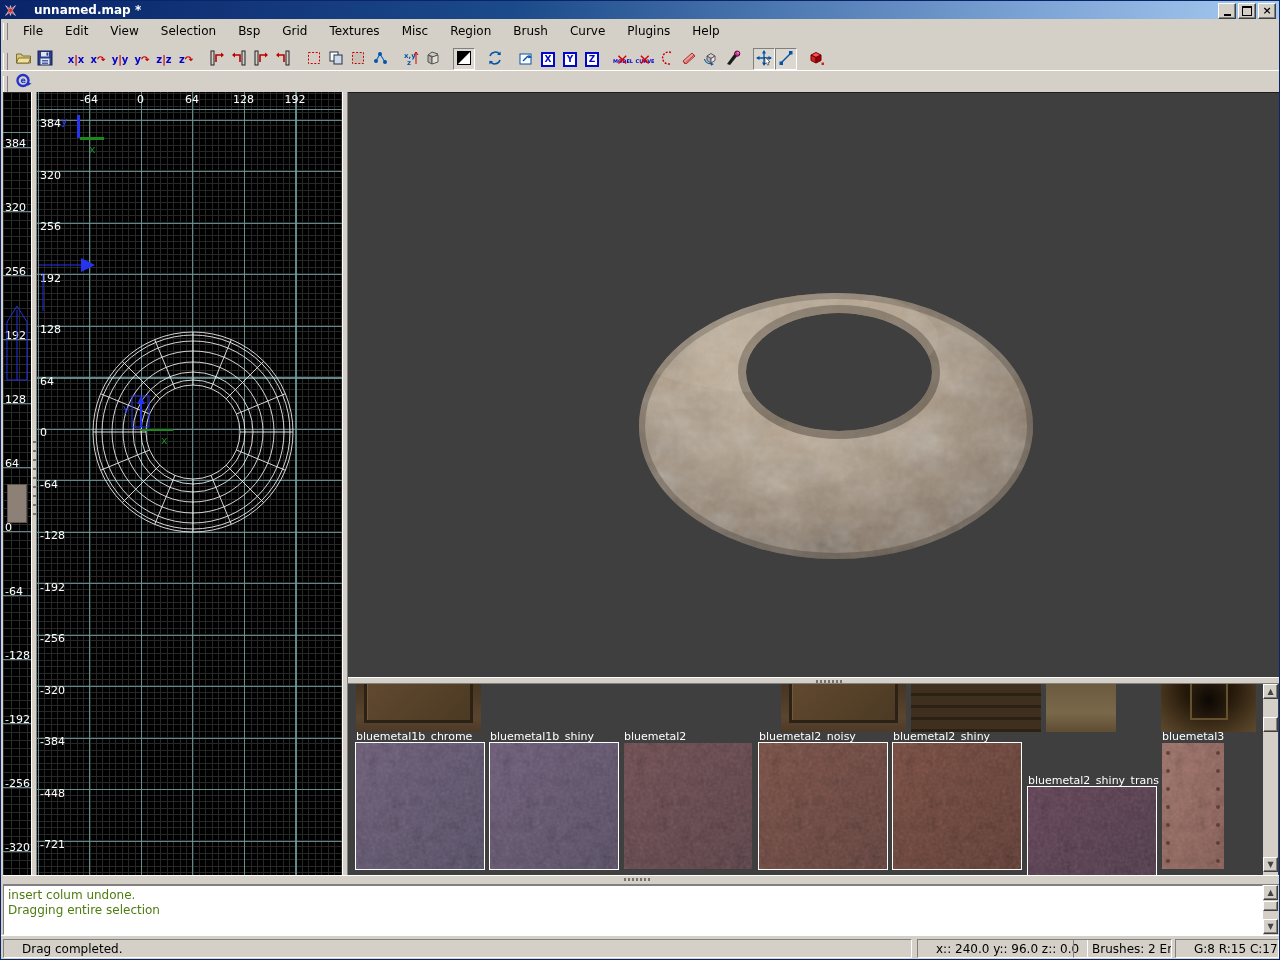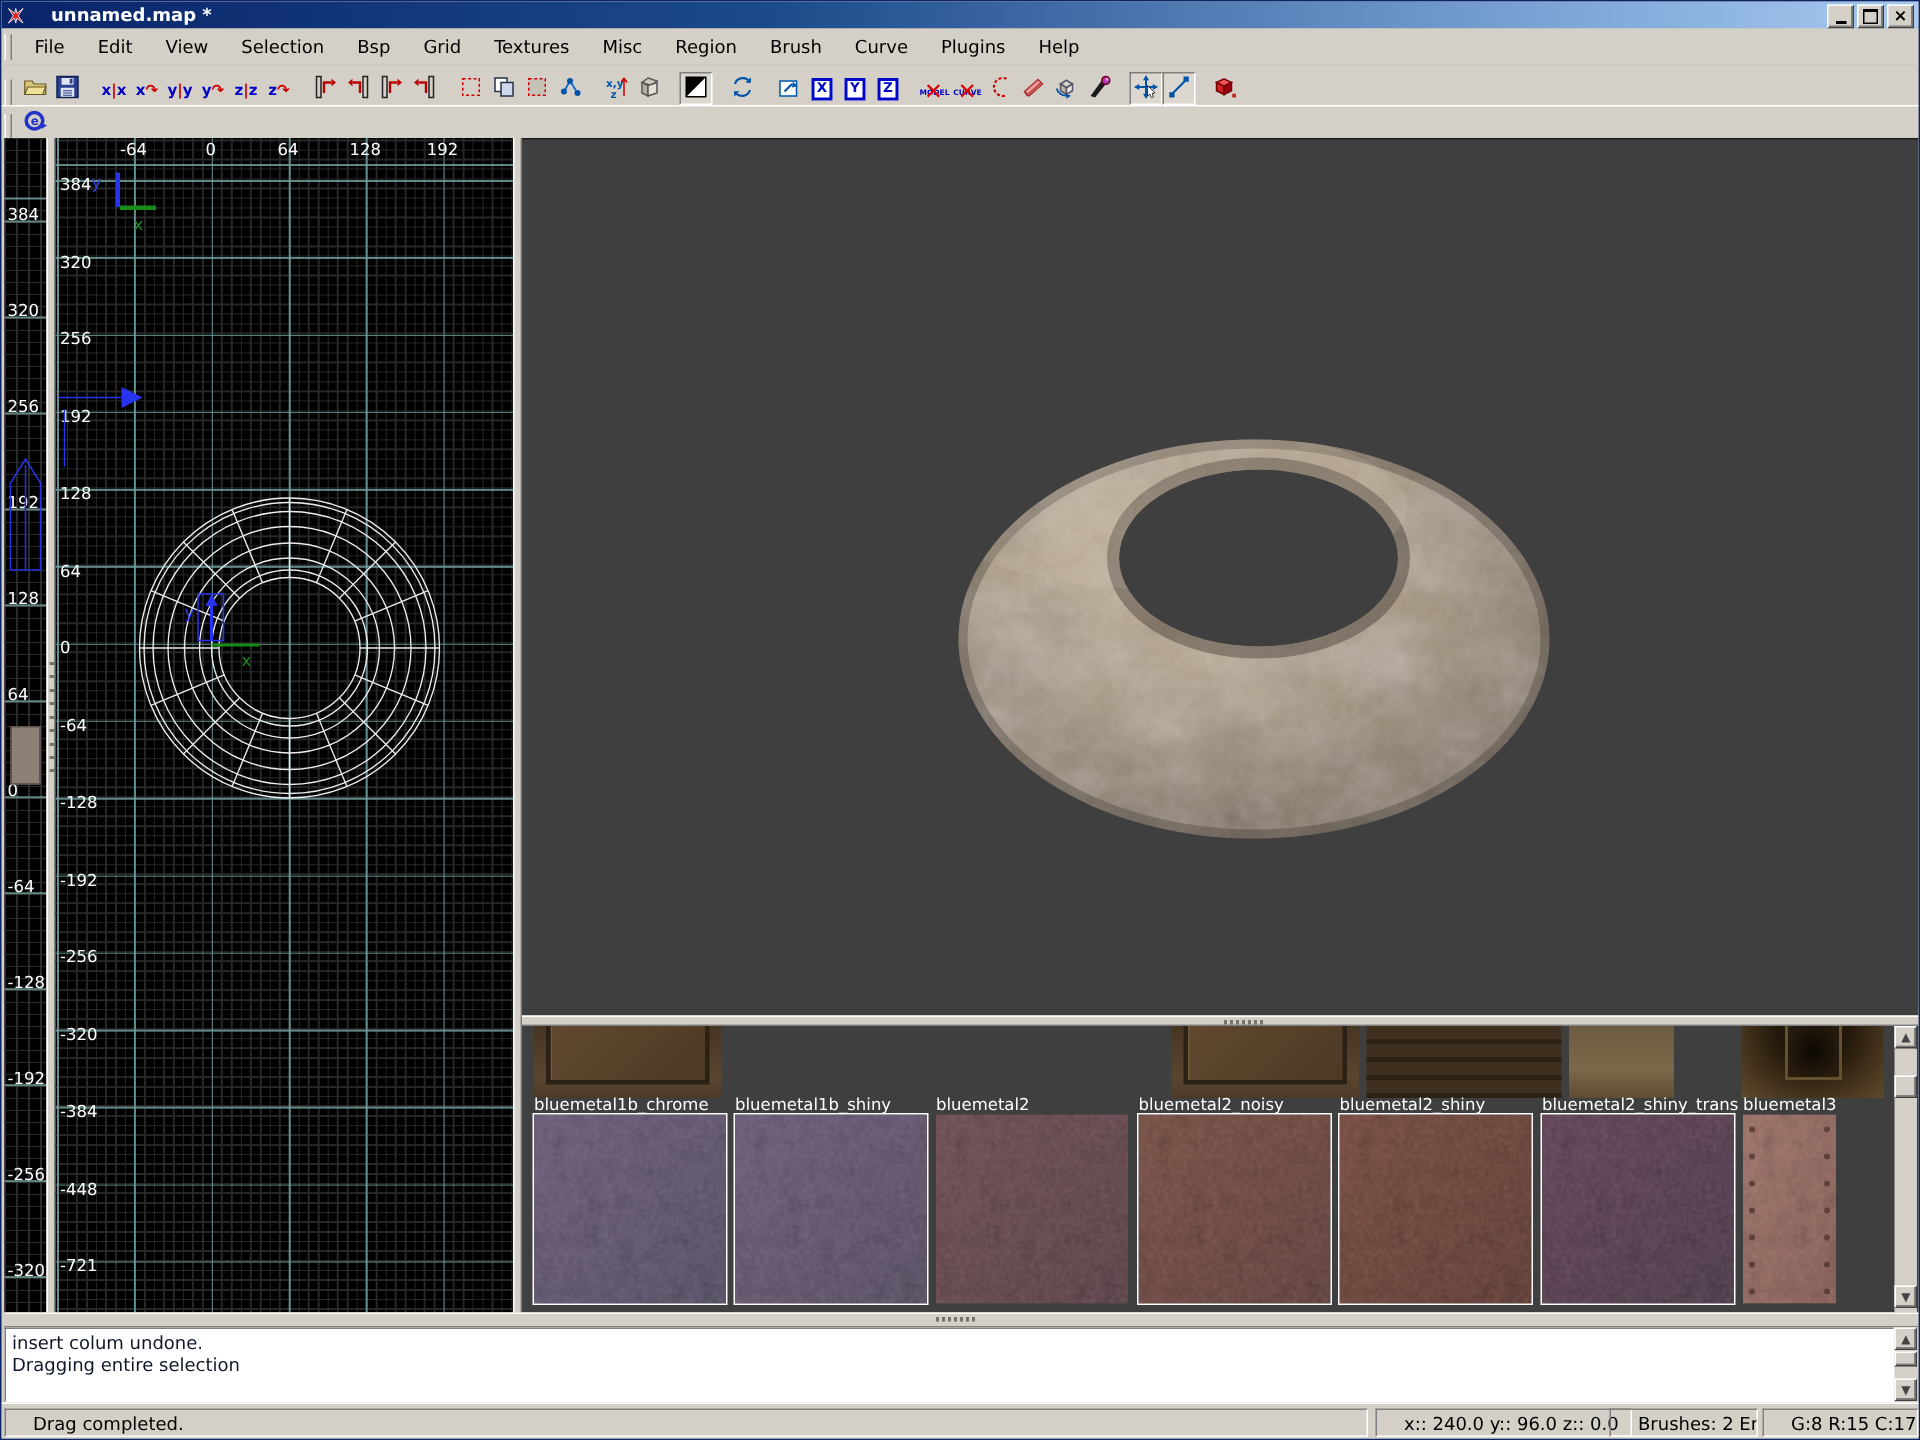"bluemetal2_shiny_trans" div.tex-item { margin-top: none -> 44px }
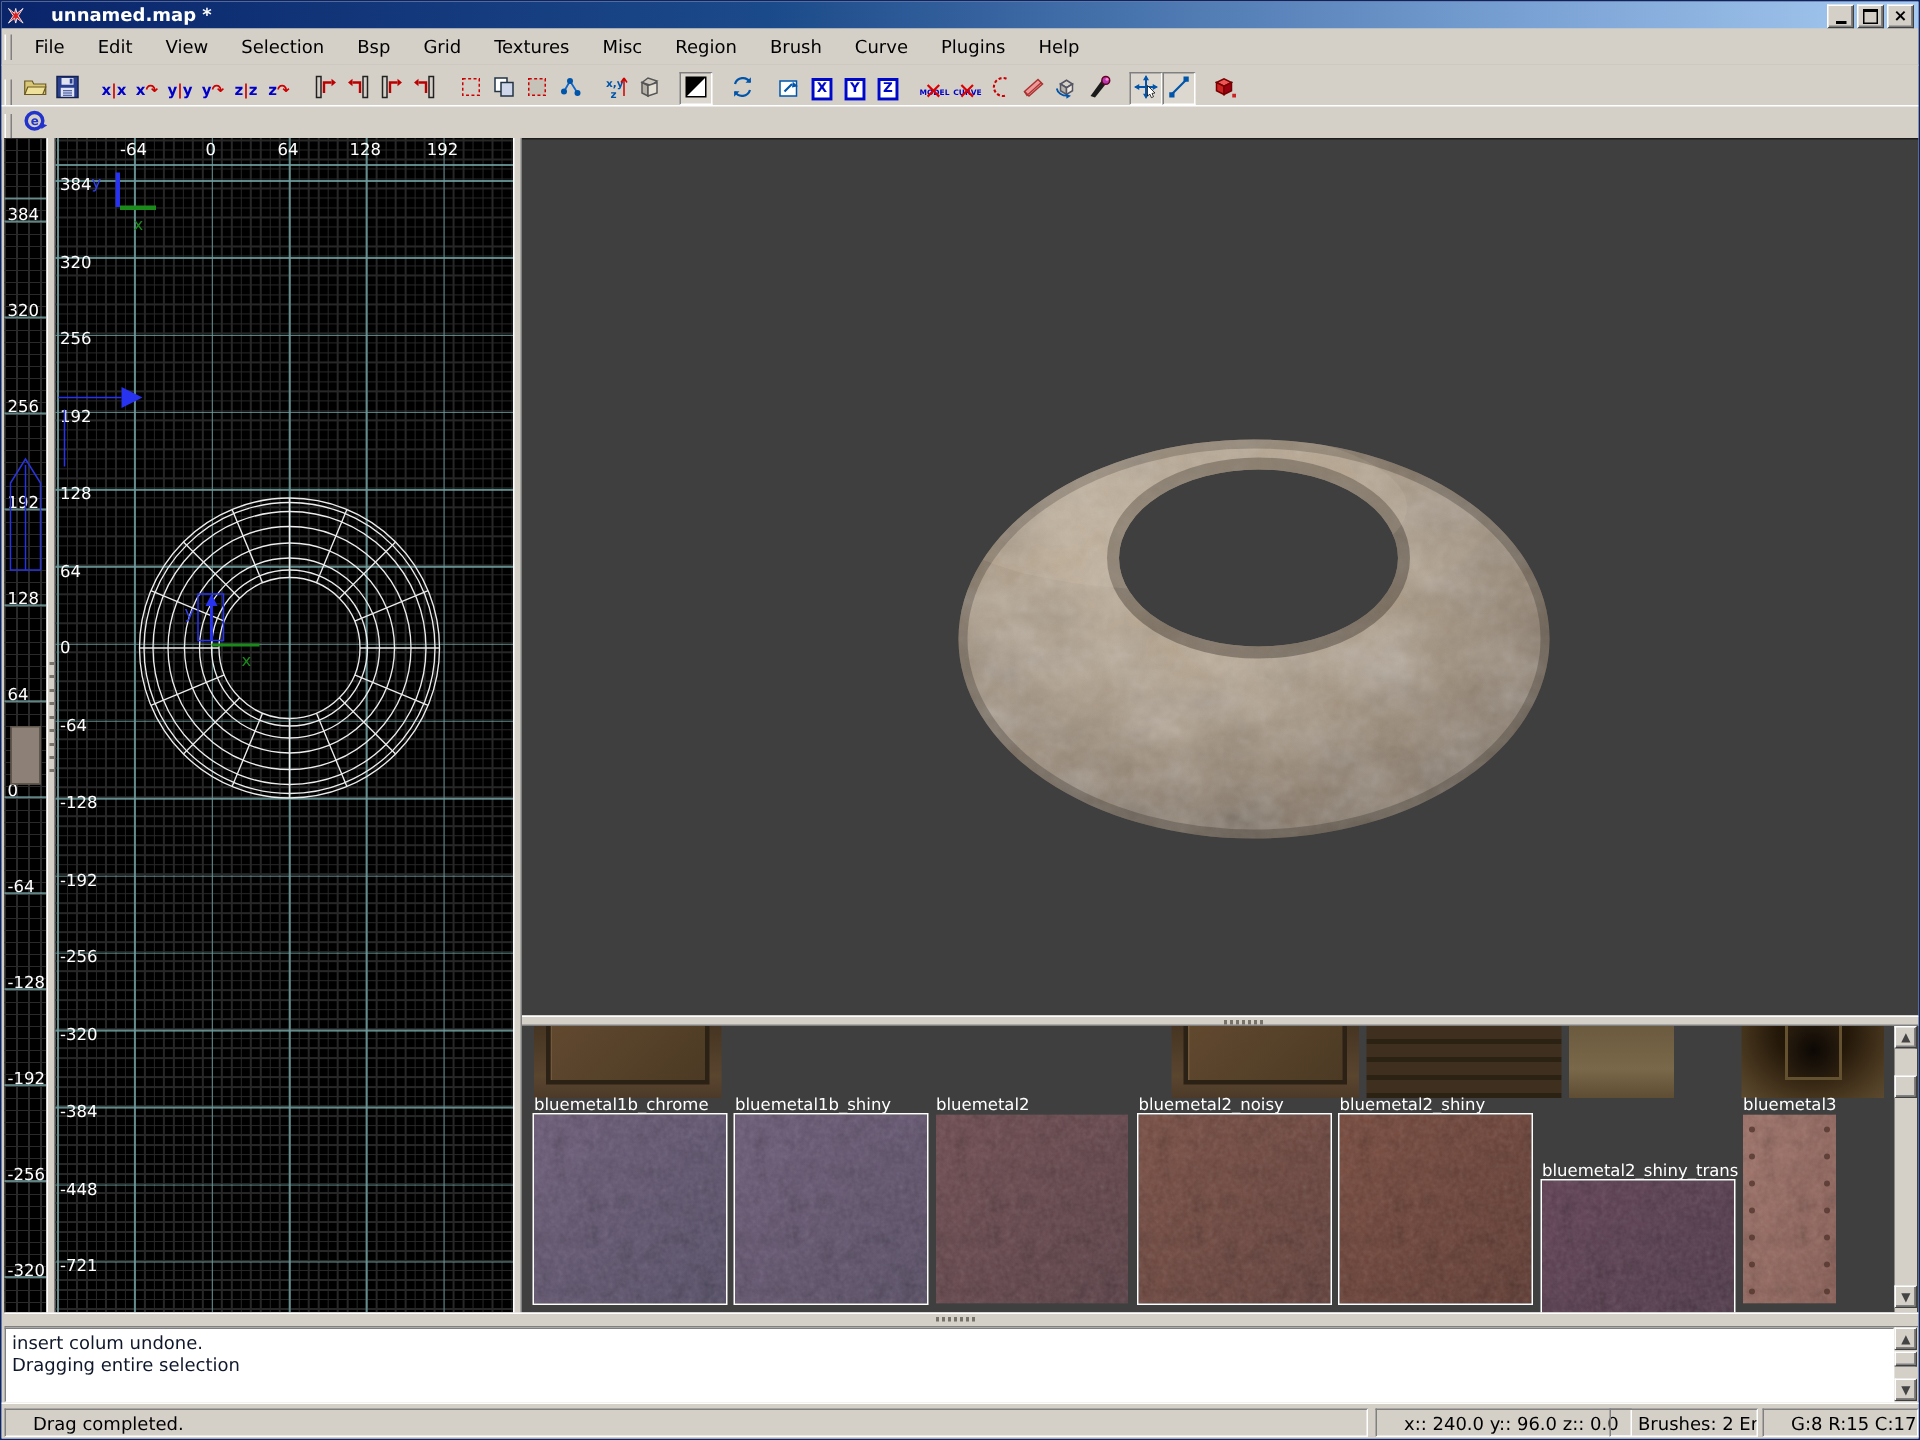"insert colum undone." .cline { color: #0f172a -> #4d7c0f }
